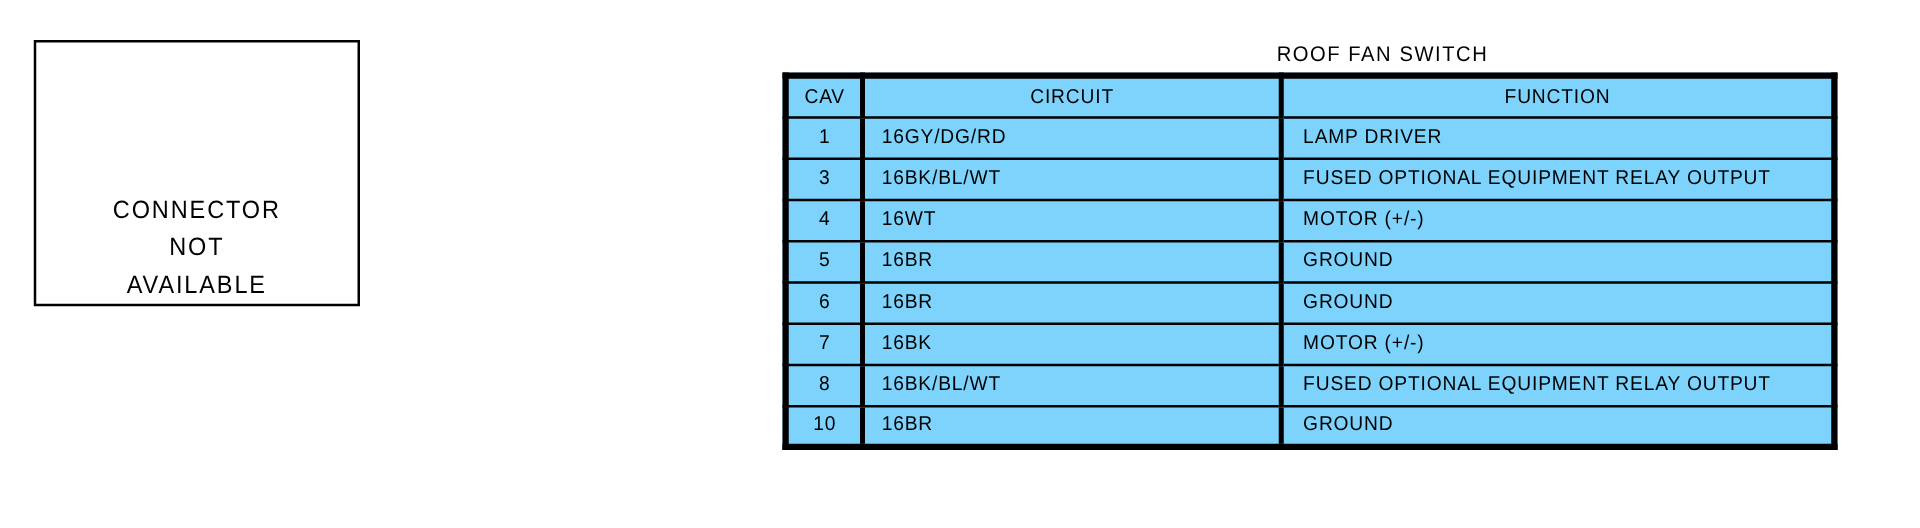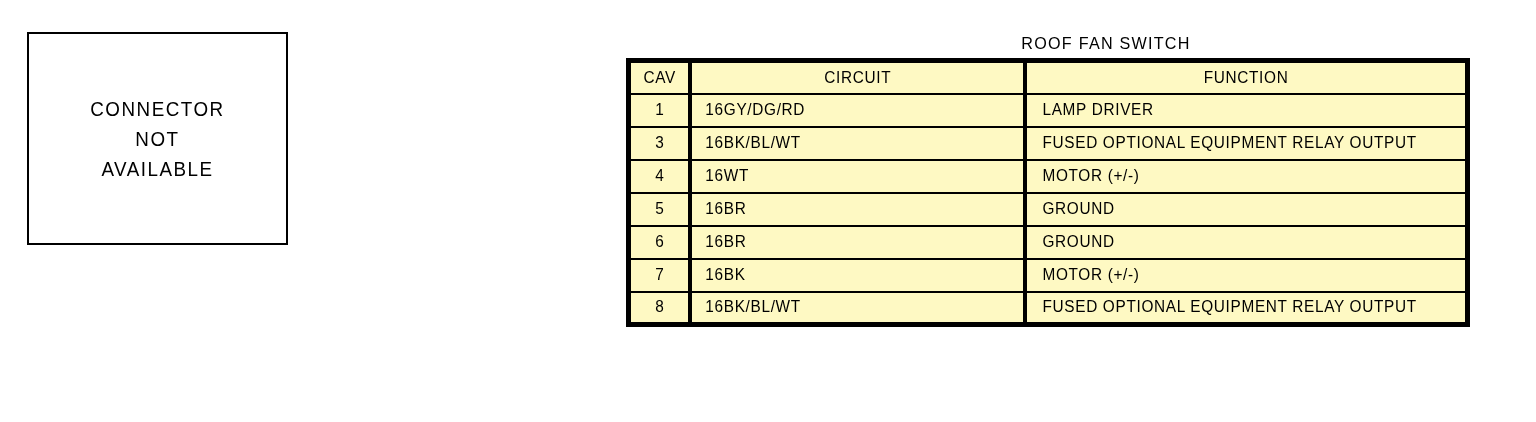"CAV" #pinout-table { background: #fef9c3 -> #7dd3fc }
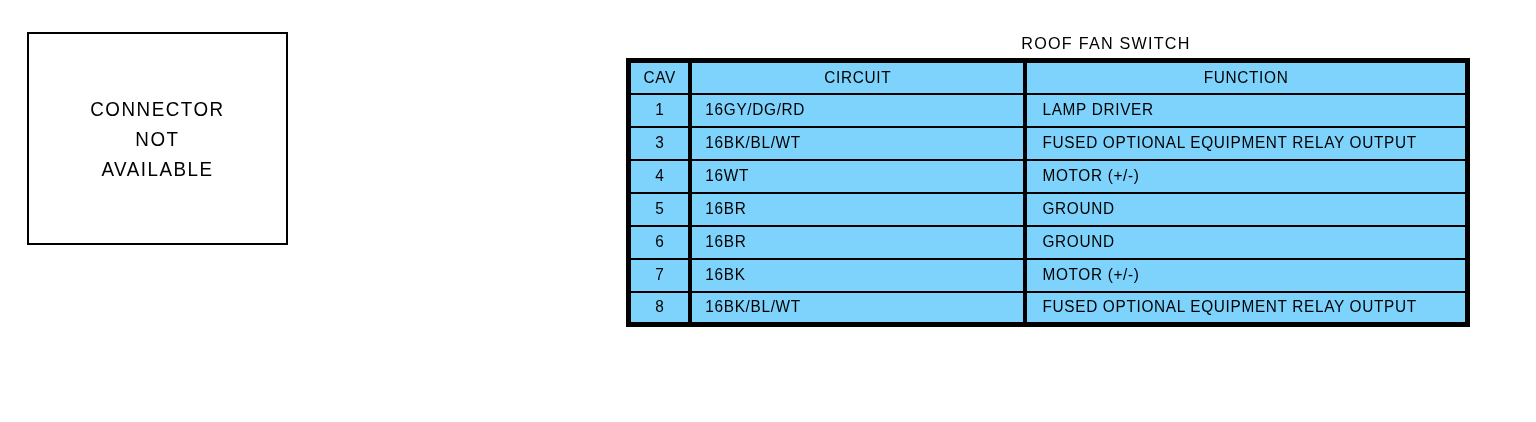"CONNECTOR" #connector-panel { align-items: center -> flex-end }
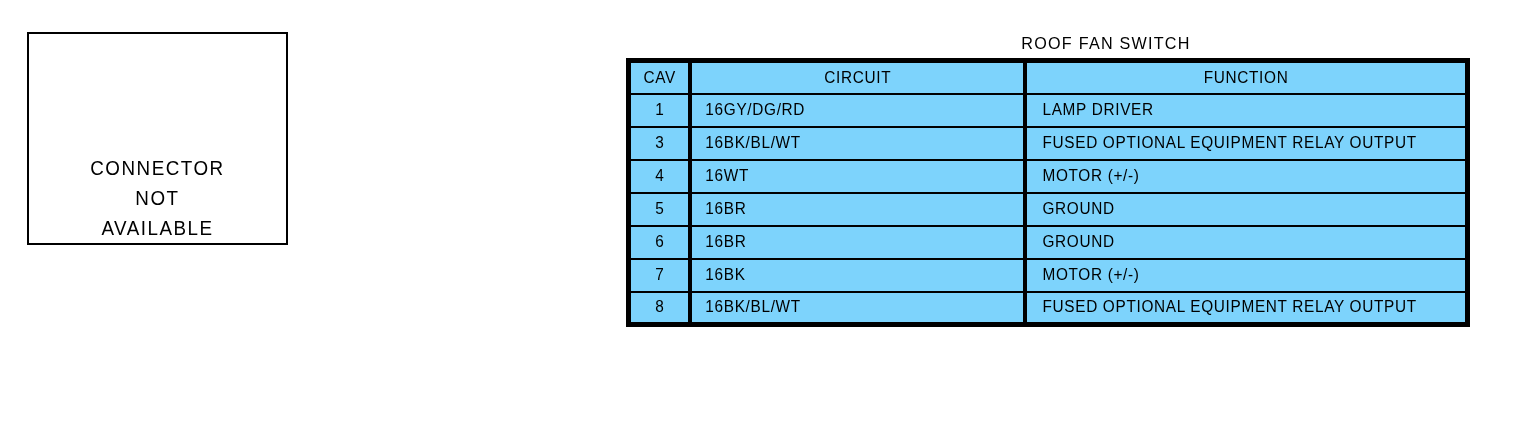"10" tr { html: none -> <tr> <td>10</td> <td>16BR</td> <td>GROUND</td> </tr> }
